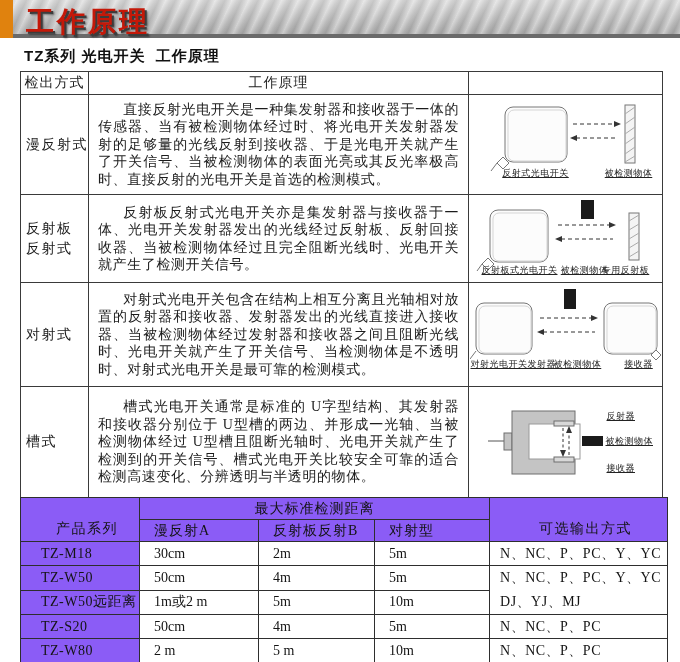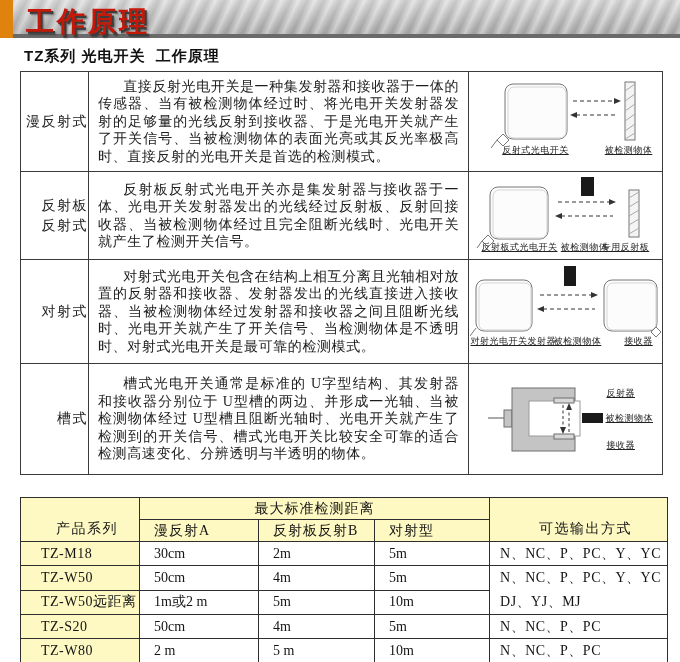"检出方式" tr { html: none -> <tr> <td>检出方式</td> <td>工作原理</td> <td></td> </tr> }
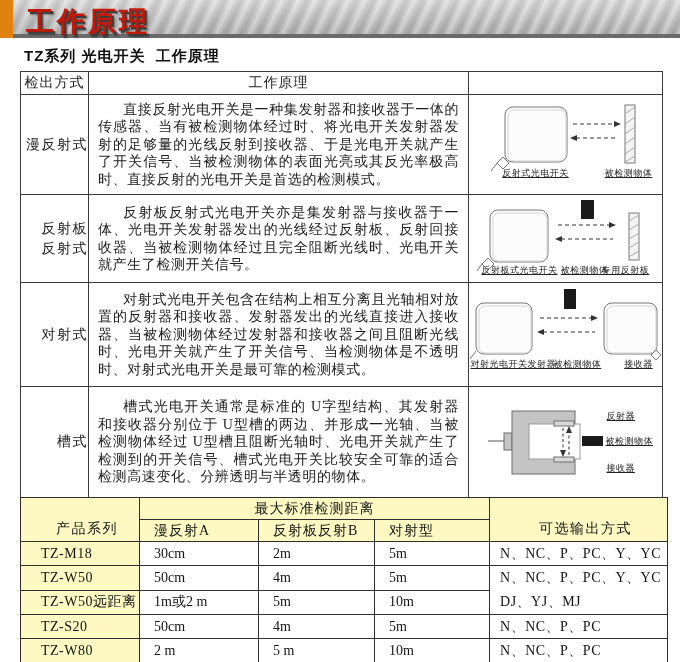"漫反射式" .method-cell { text-align: right -> none }
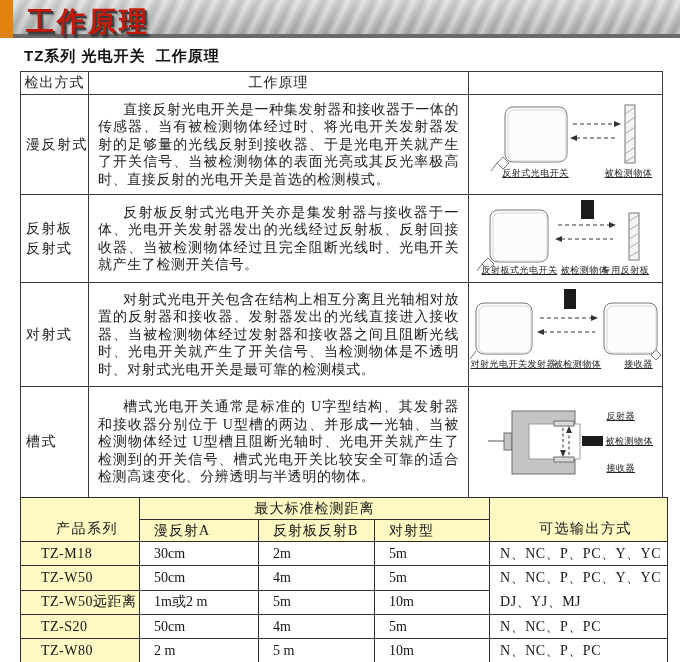"最大标准检测距离" .spec .gray { background: #fef9c3 -> #8b5cf6 }
